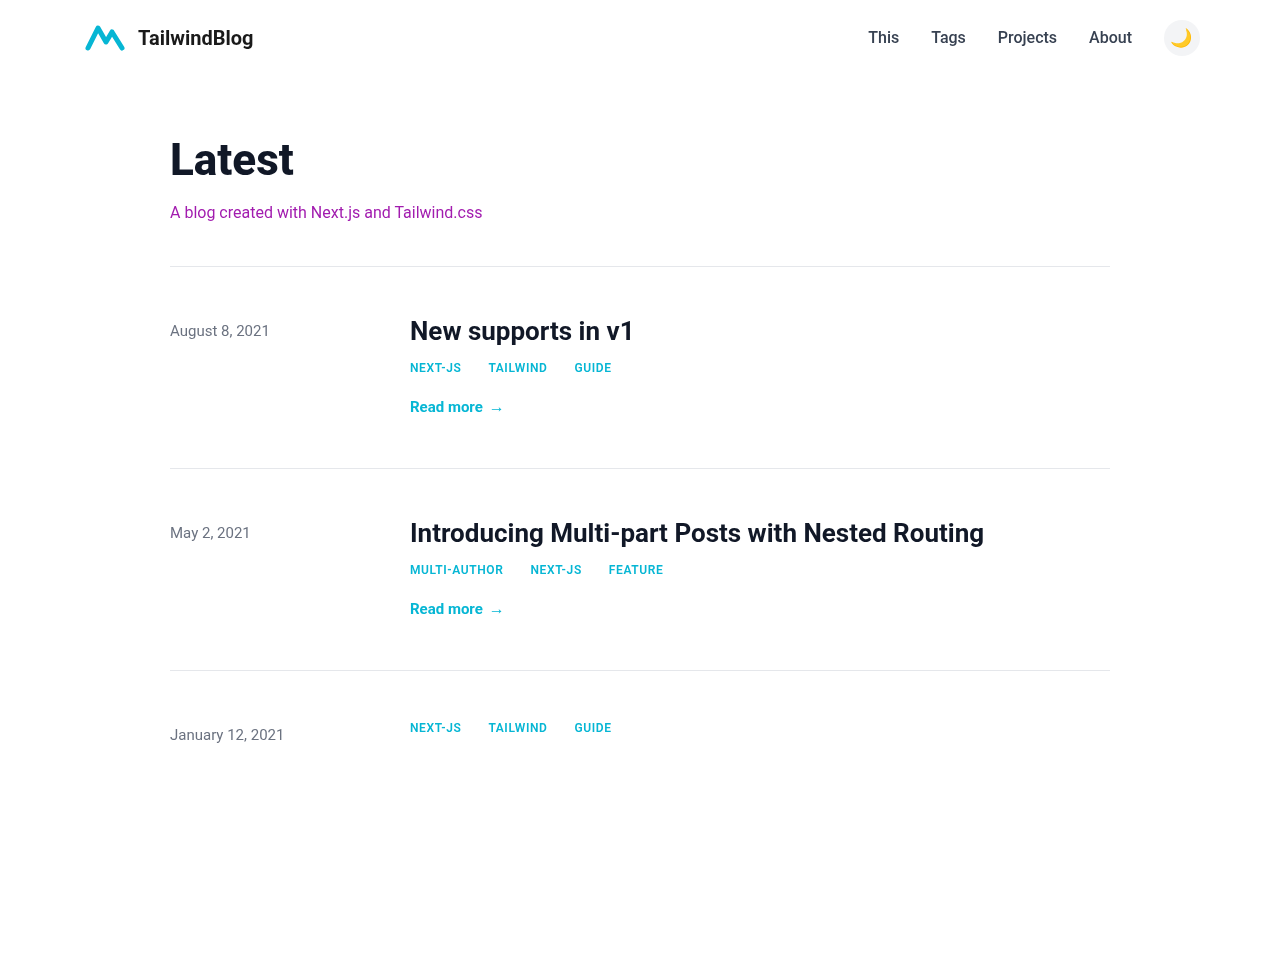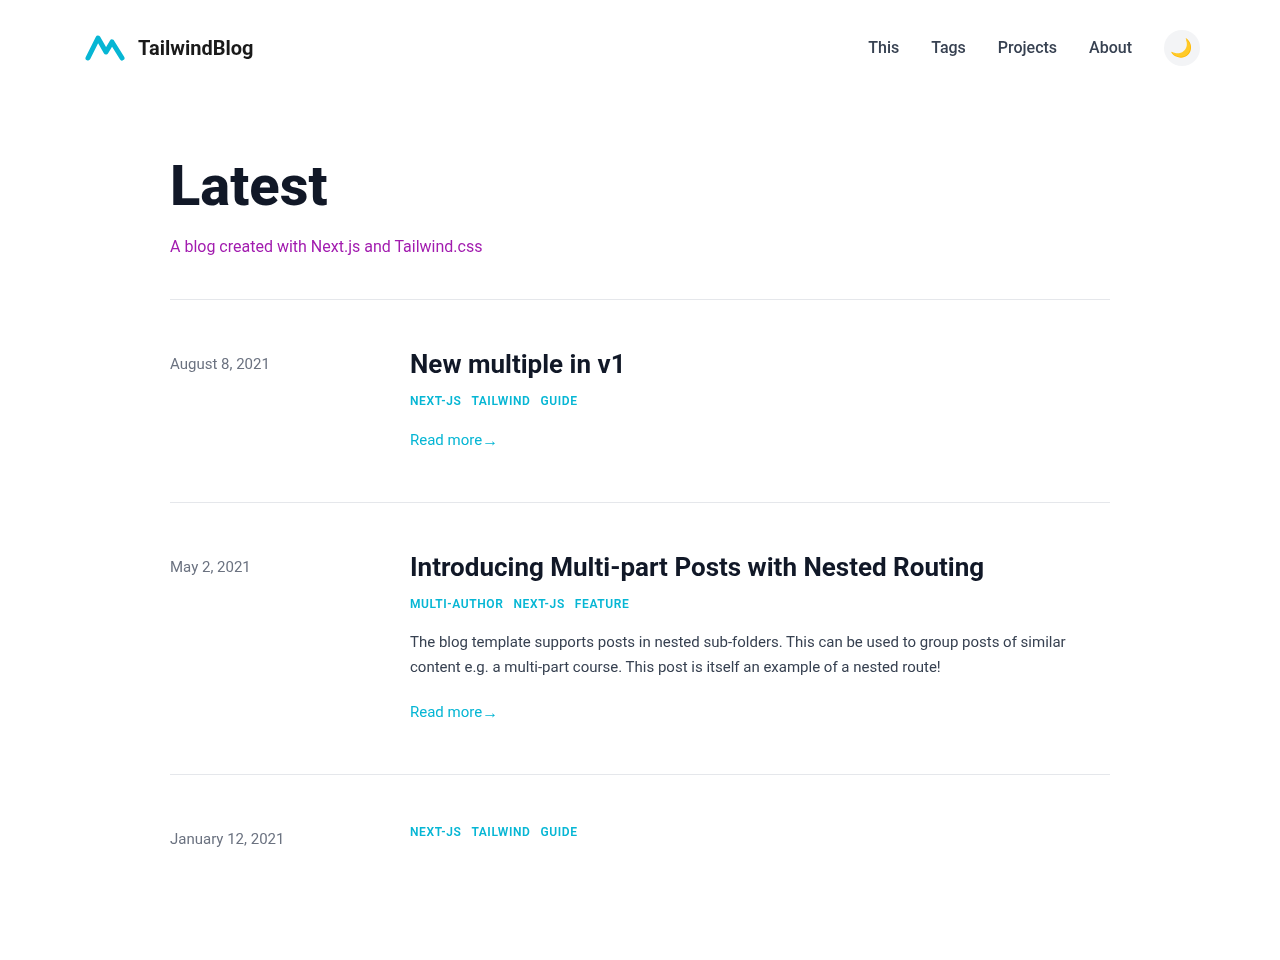"TailwindBlog" header { padding: 24px 80px -> 14px 80px }
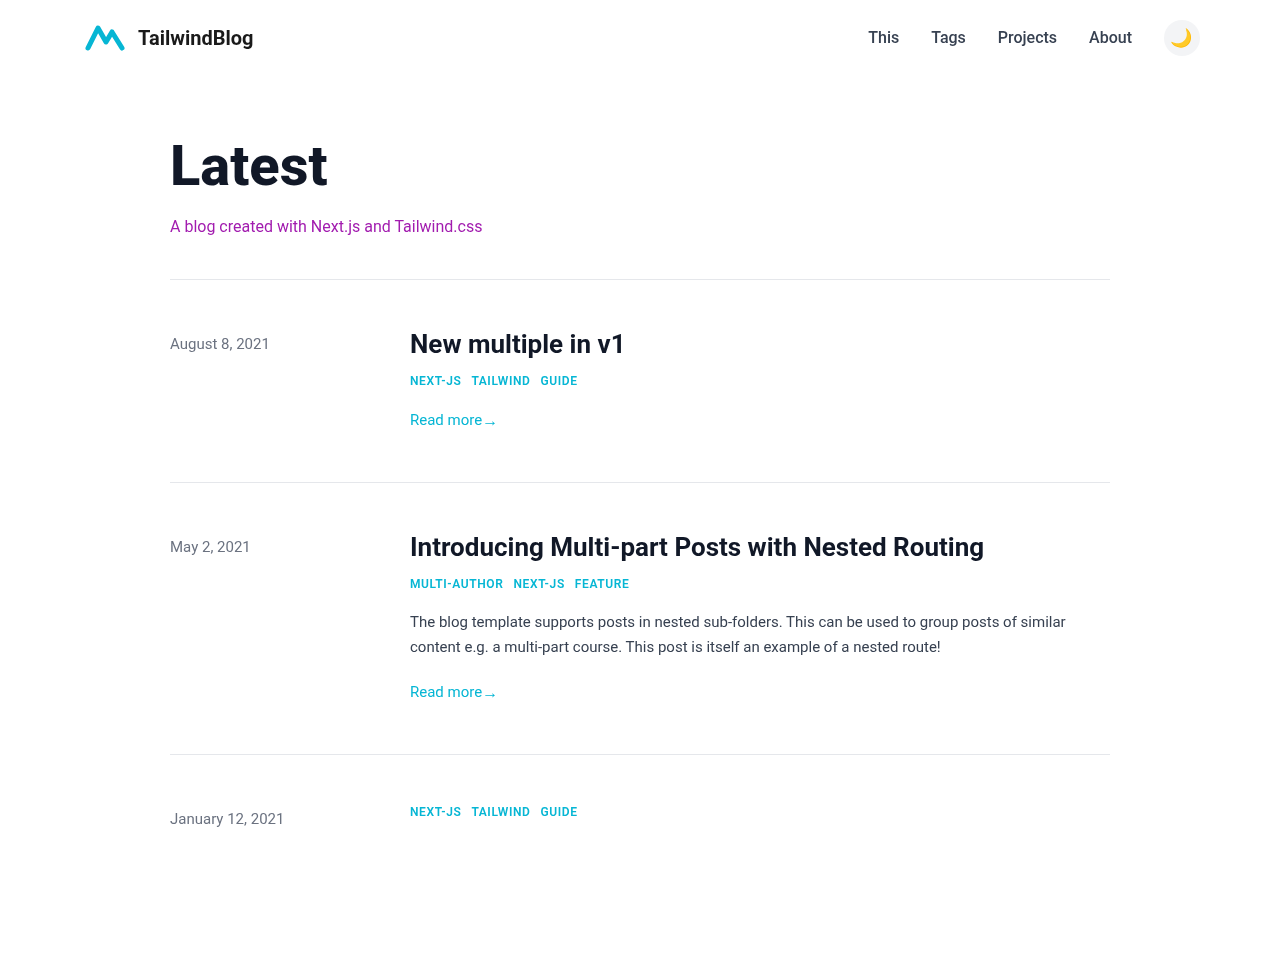"Latest" .hero h1 { font-size: 56px -> 44px }
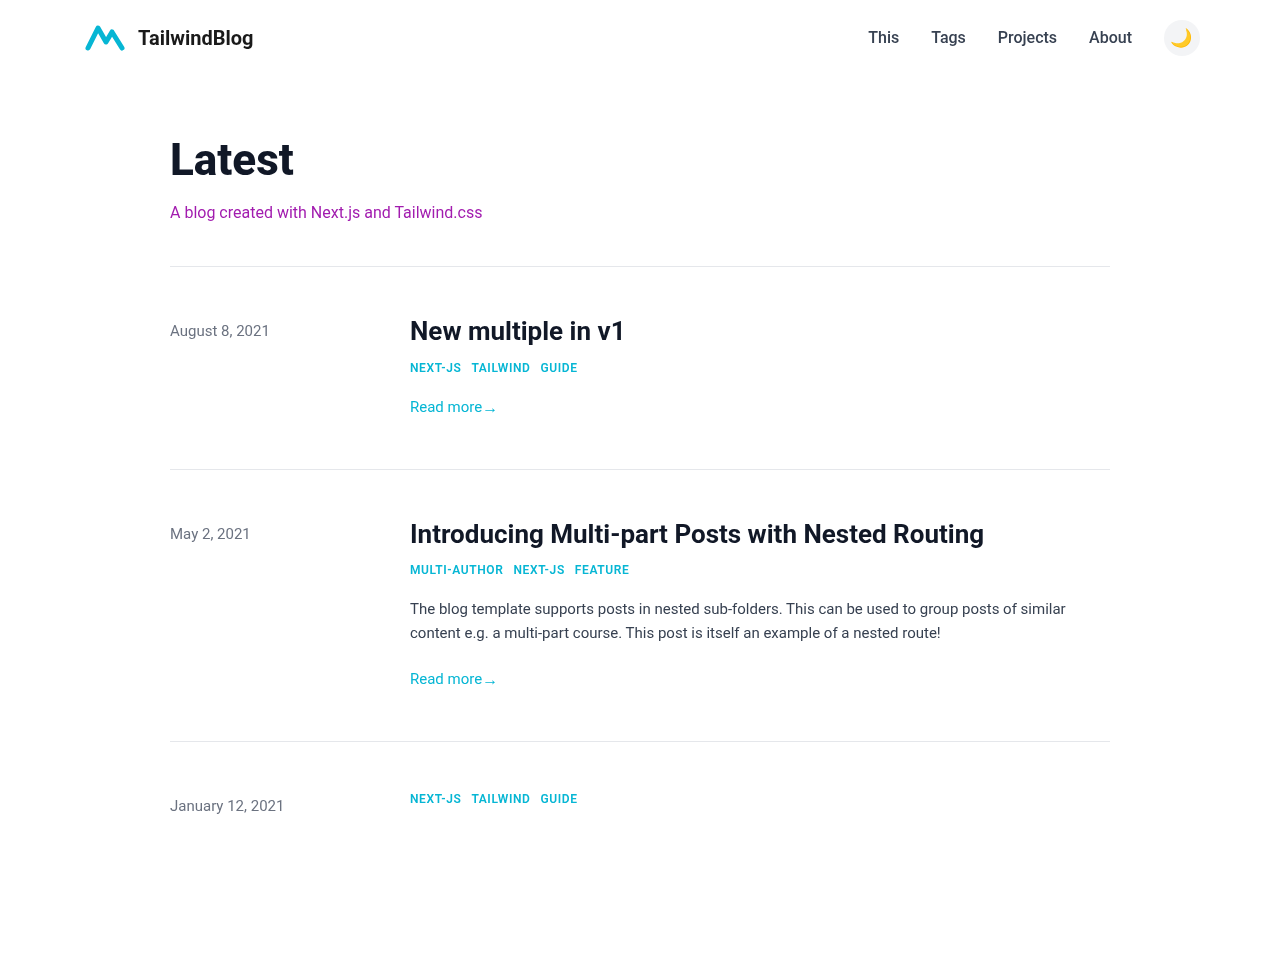"New multiple in v1" a.post-title { text: multiple -> supports }
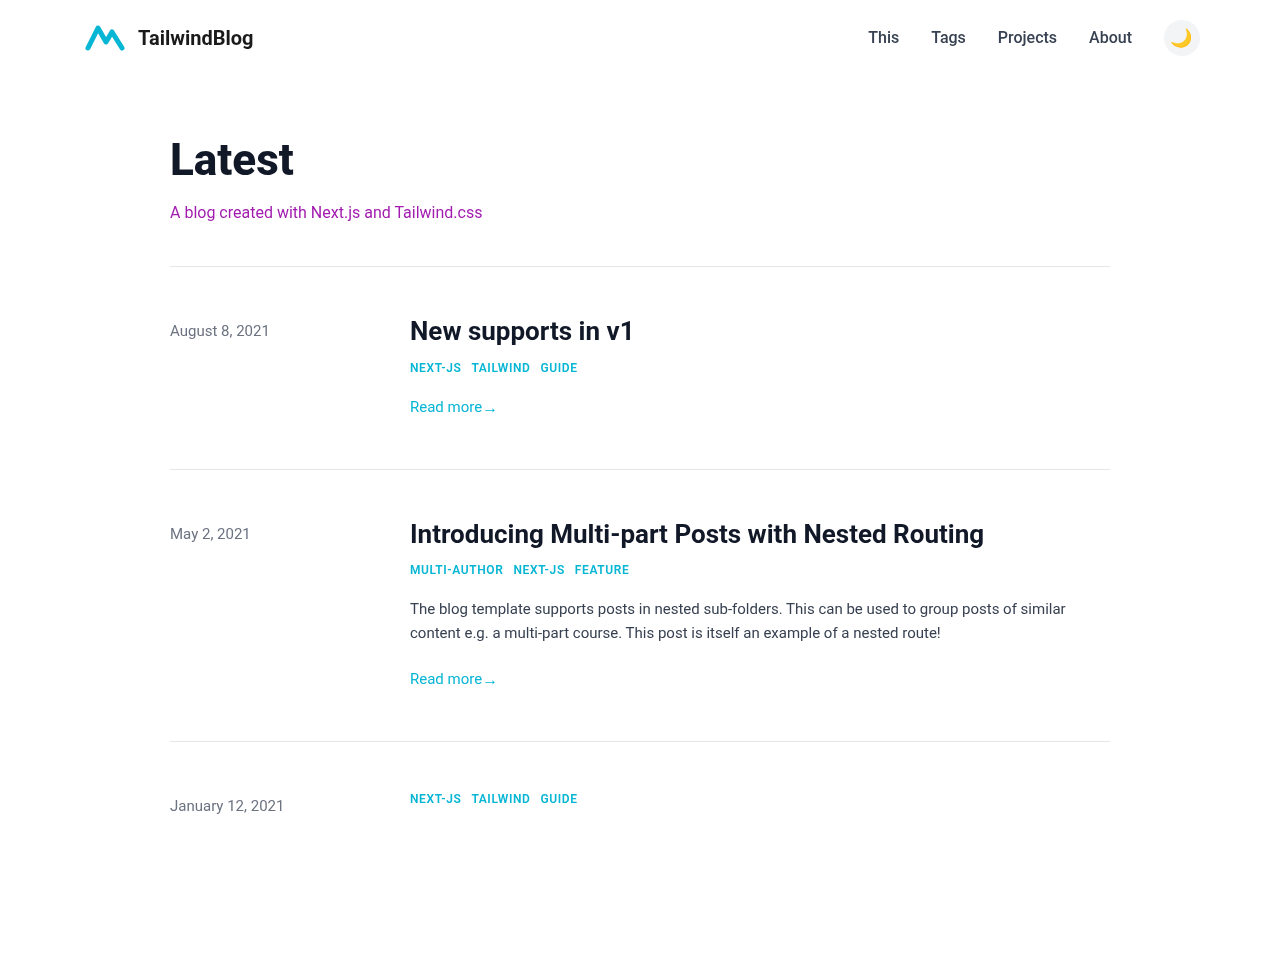"NEXT-JS" .post-tags { gap: 10px -> 27px }
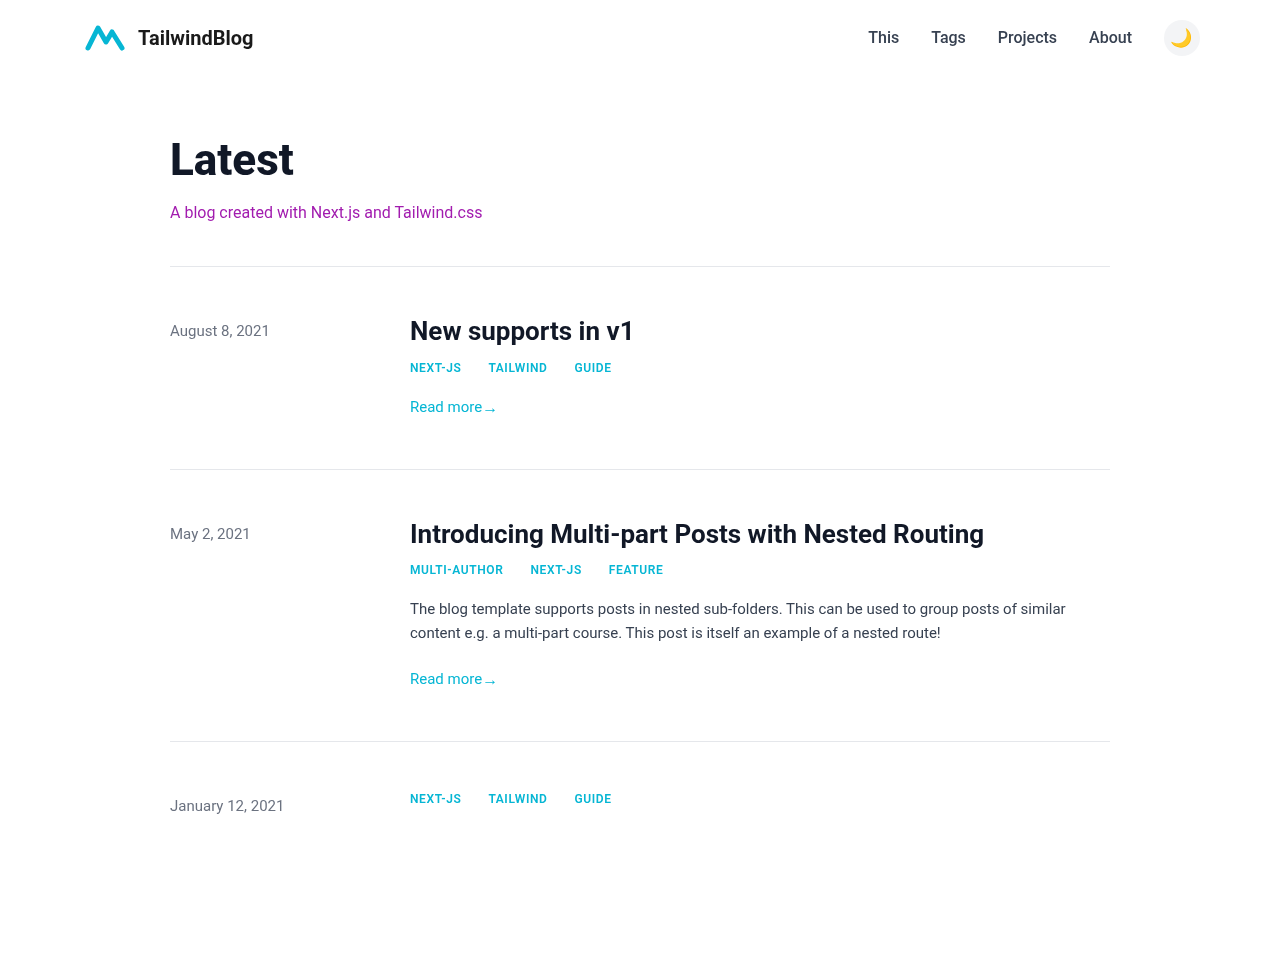"Read more" .read-more { align-items: flex-start -> center; font-weight: 400 -> 700; gap: none -> 6px }
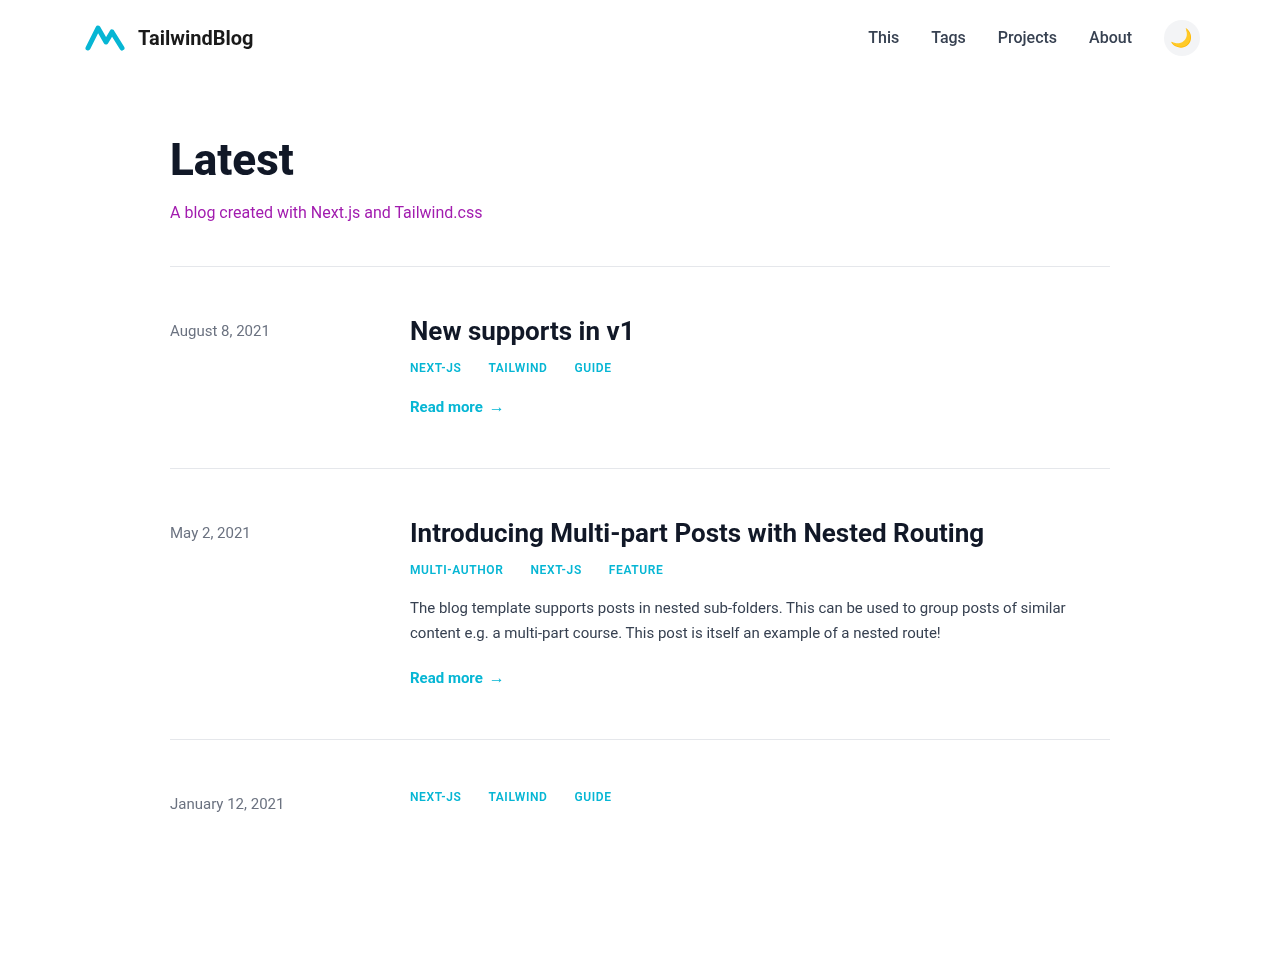"The blog template supports posts" p.post-excerpt { html: <p>The blog template supports posts in nested sub-folders. This can be used to group posts of similar content e.g. a multi-part course. This post is itself an example of a nested route!</p> -> none }
